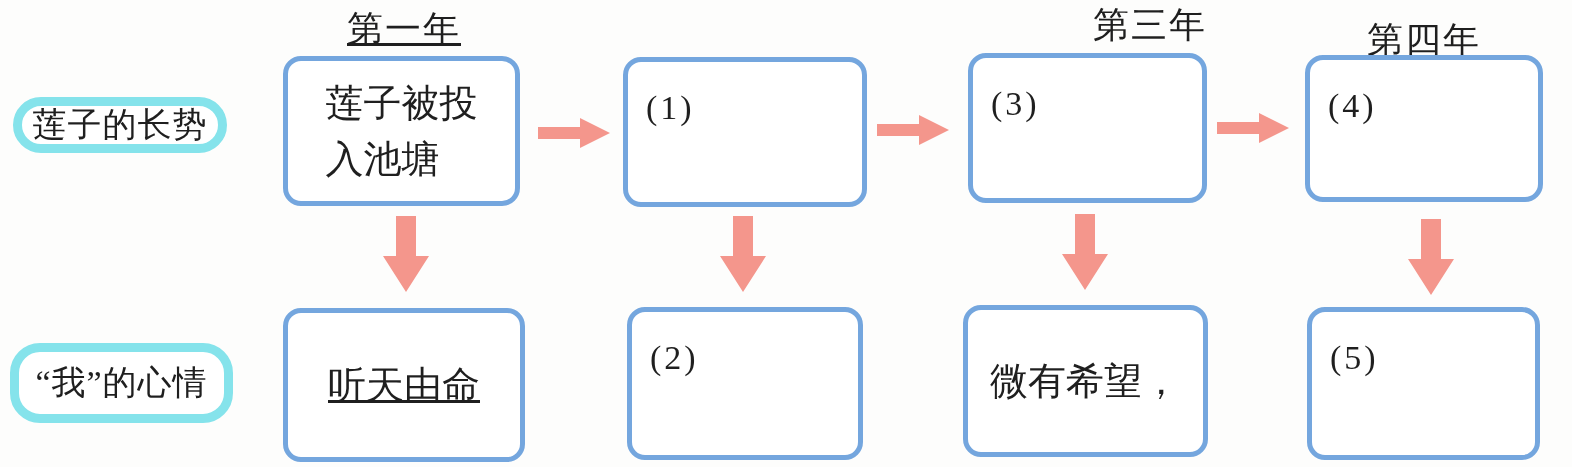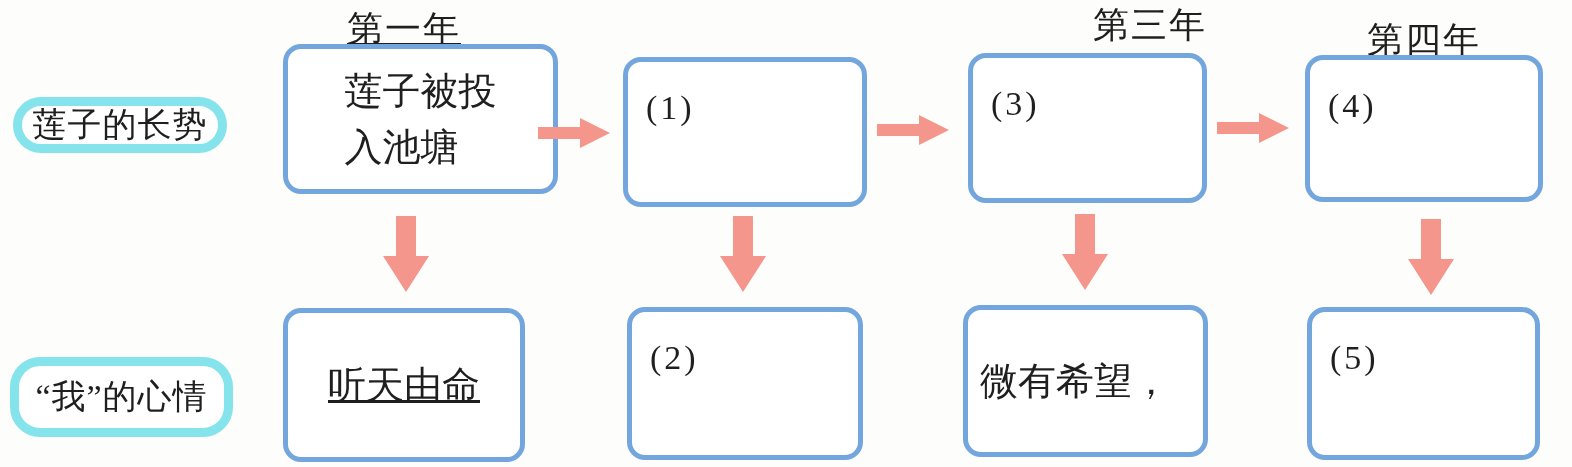"莲子被投" .bt1 { top: 44px -> 56px; width: 275px -> 237px }
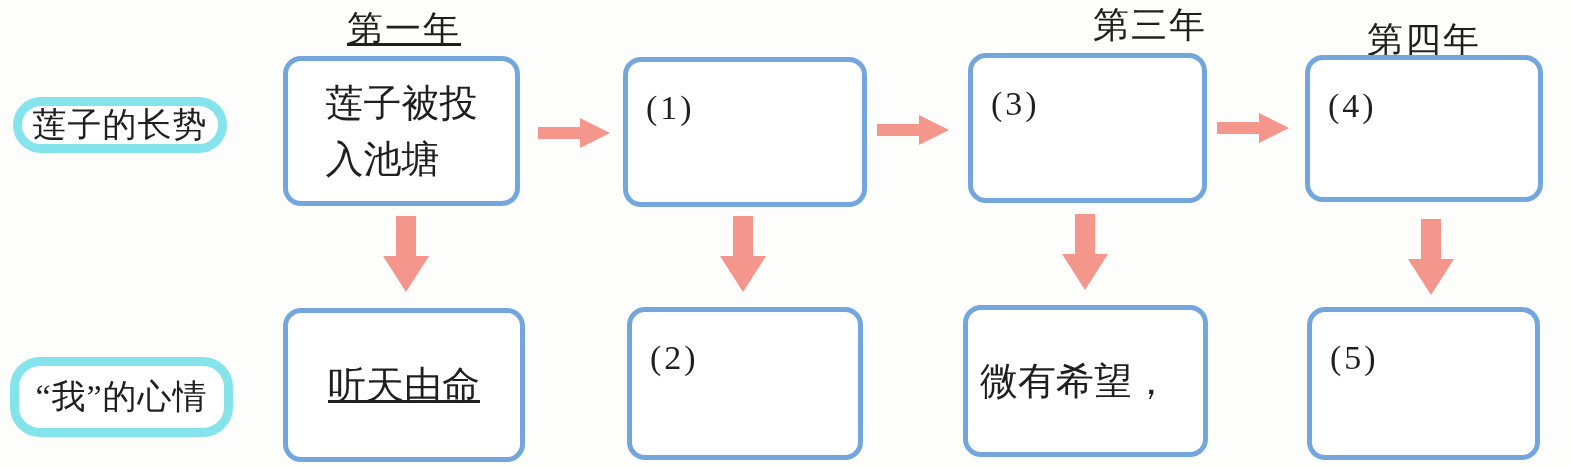"“我”的心情" .pill2 { margin-top: 14px -> none }
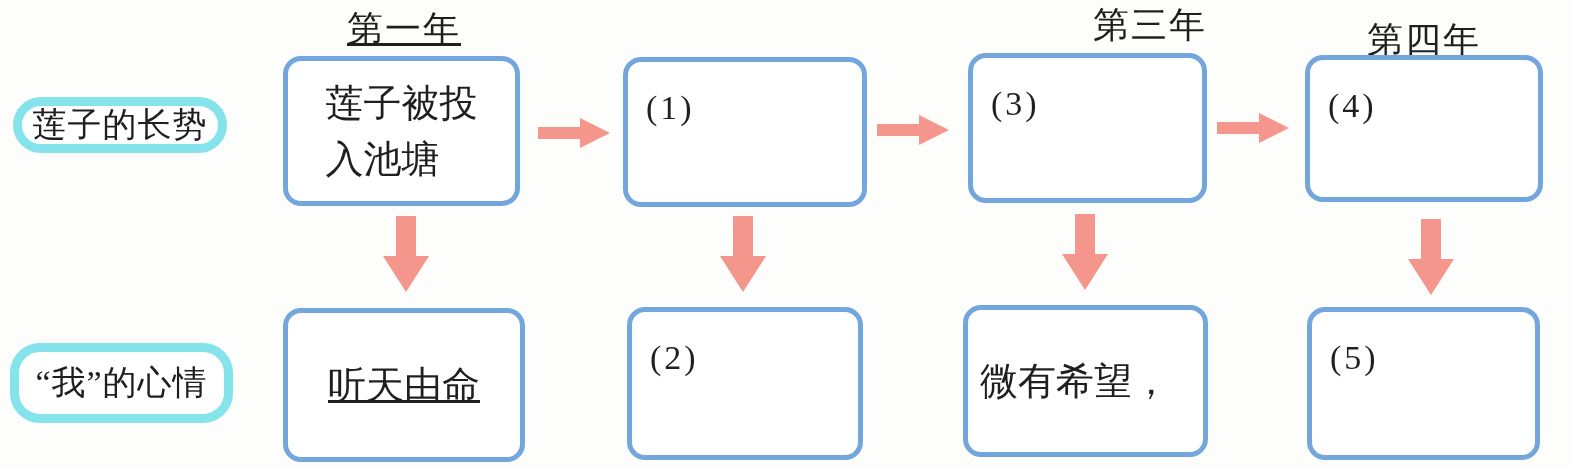"微有希望，" .box.left-block .lines { padding-left: 12px -> 22px }
